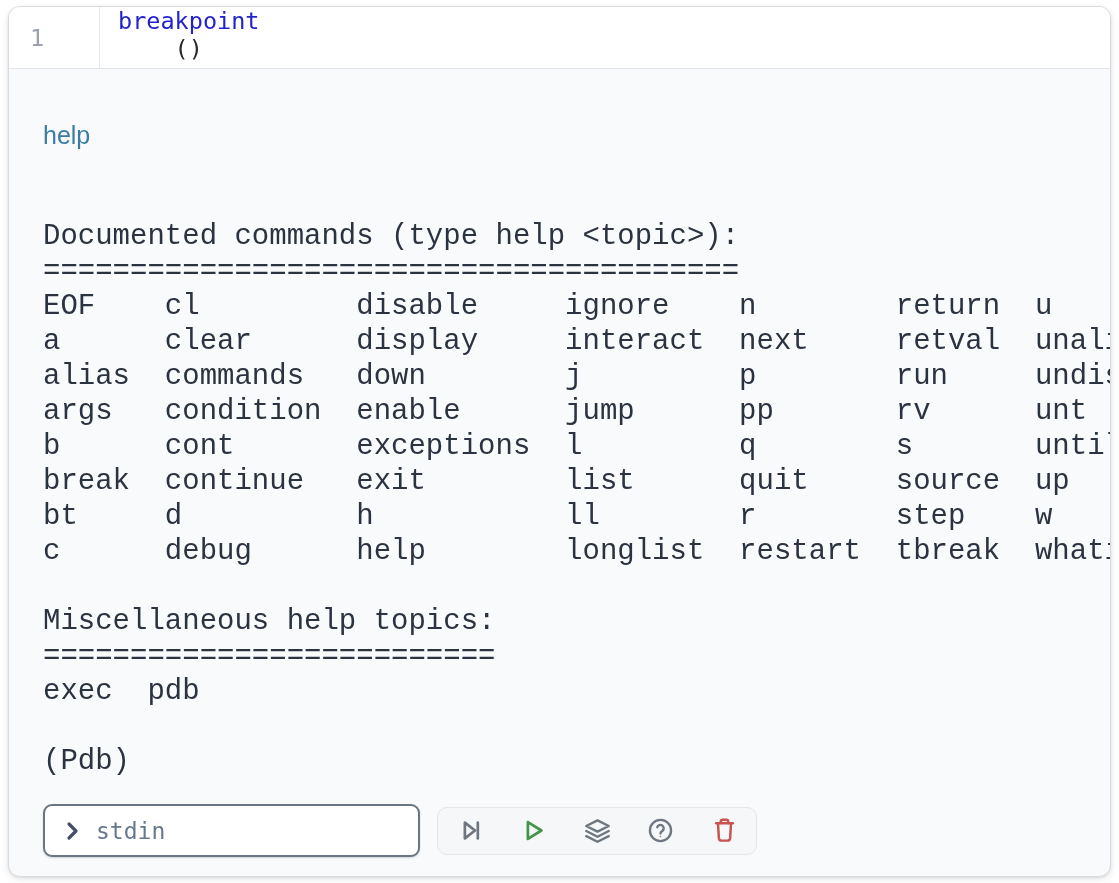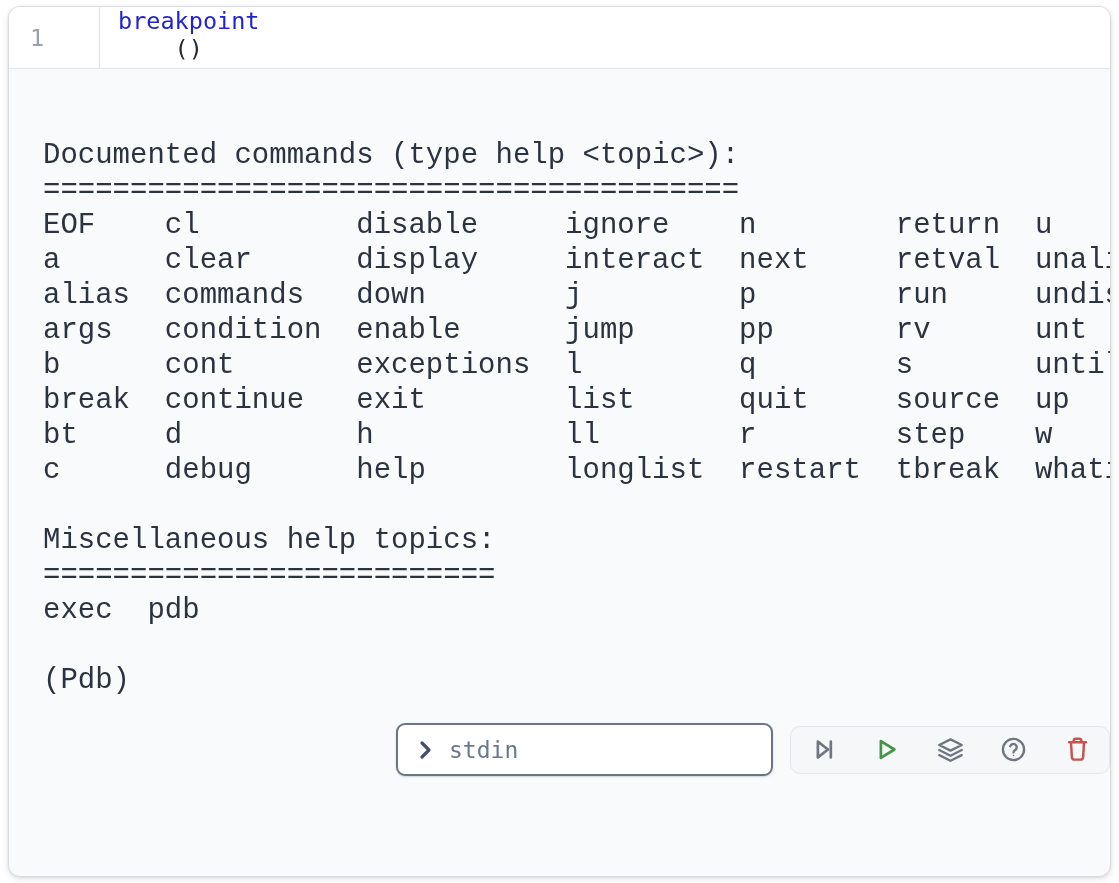"help" div.help-echo { html: none -> <div>help</div> }
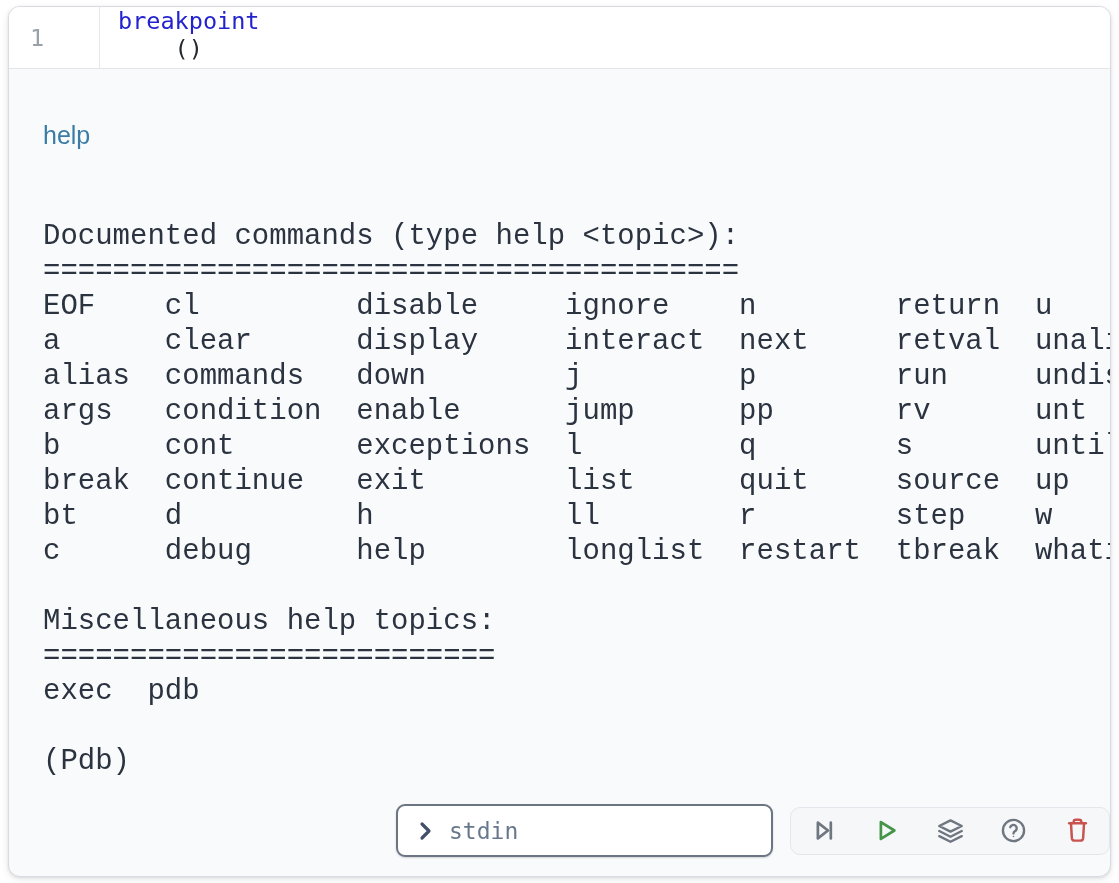"stdin" .footer { justify-content: flex-end -> none }
